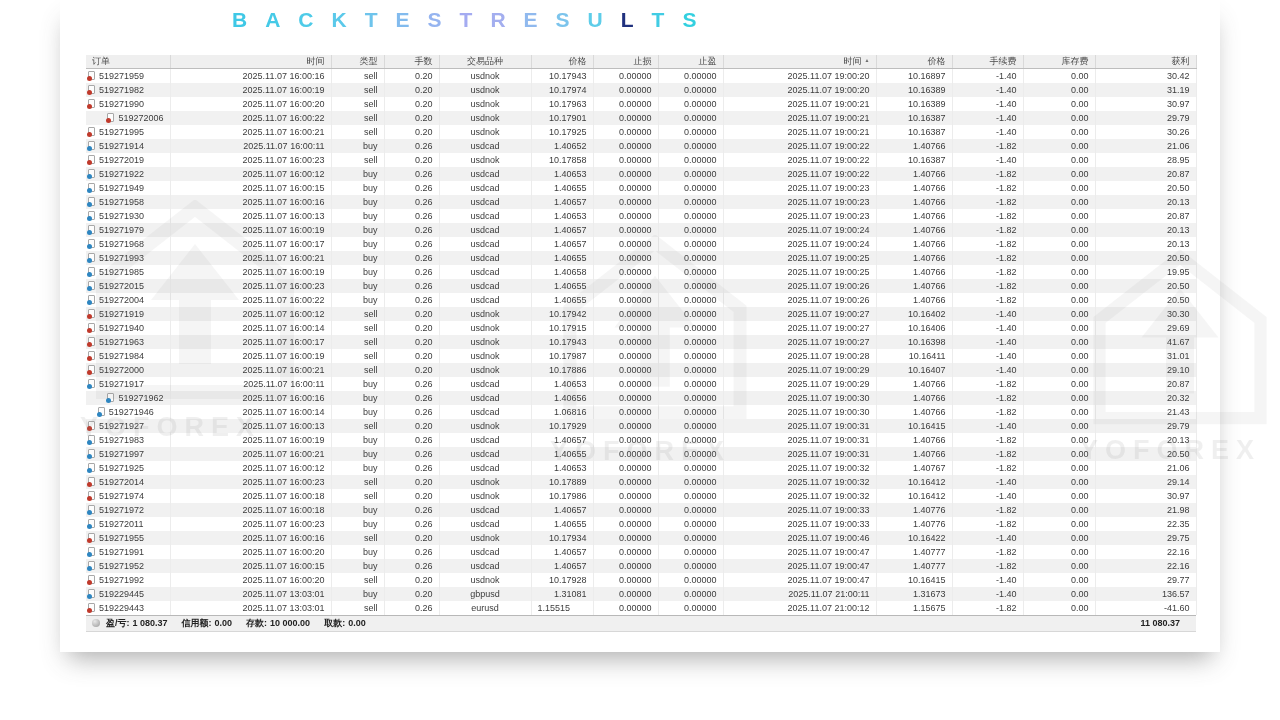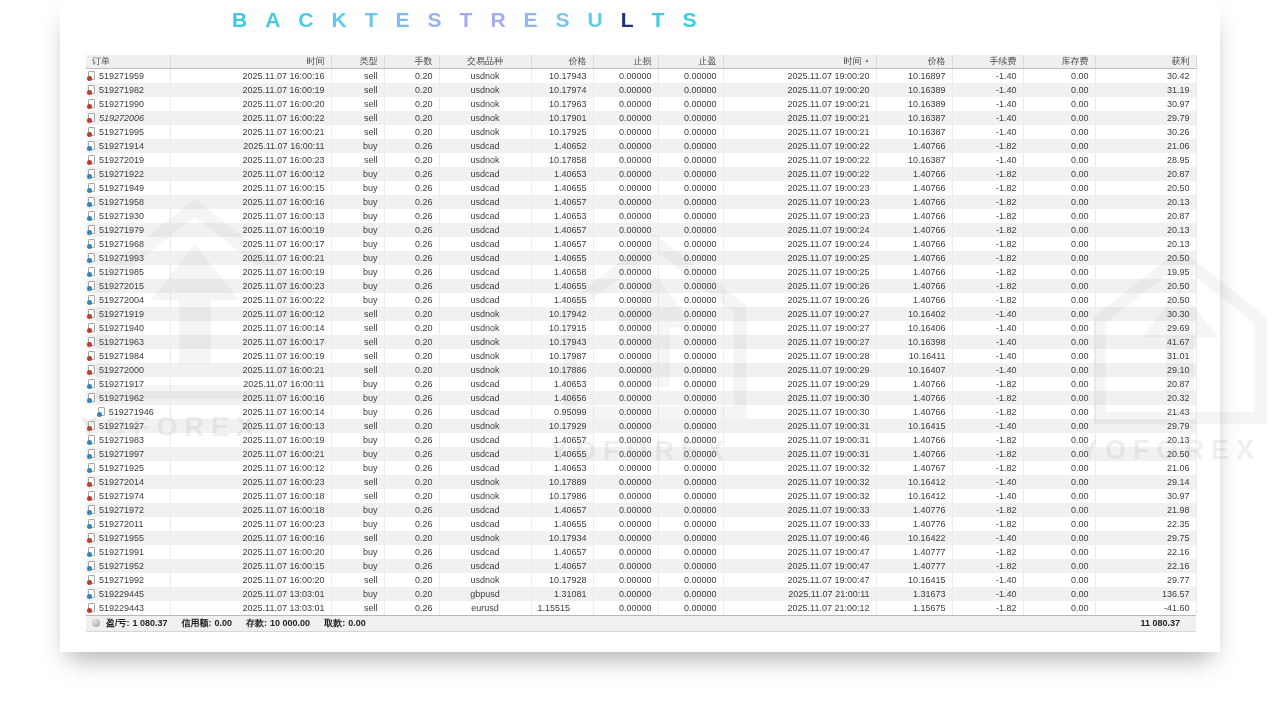"519272006" td.order-cell { font-style: italic -> none; text-align: left -> right }
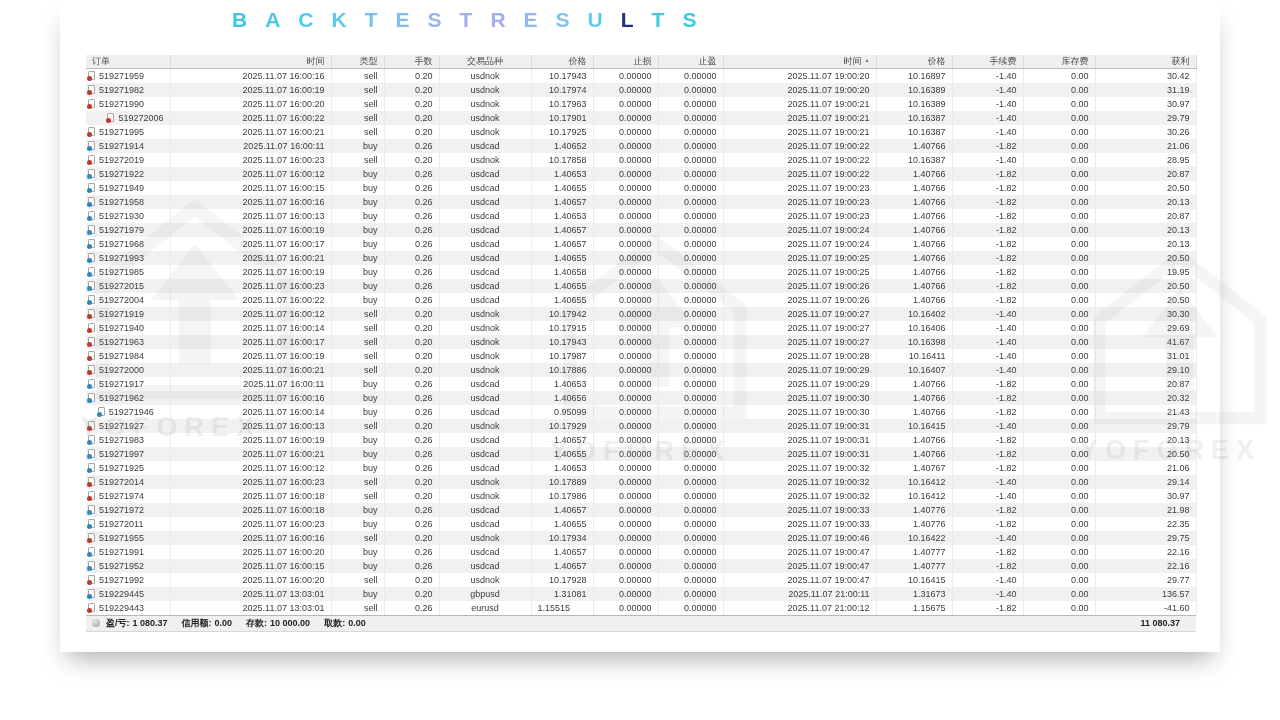"519271962" td.order-cell { text-align: left -> right }
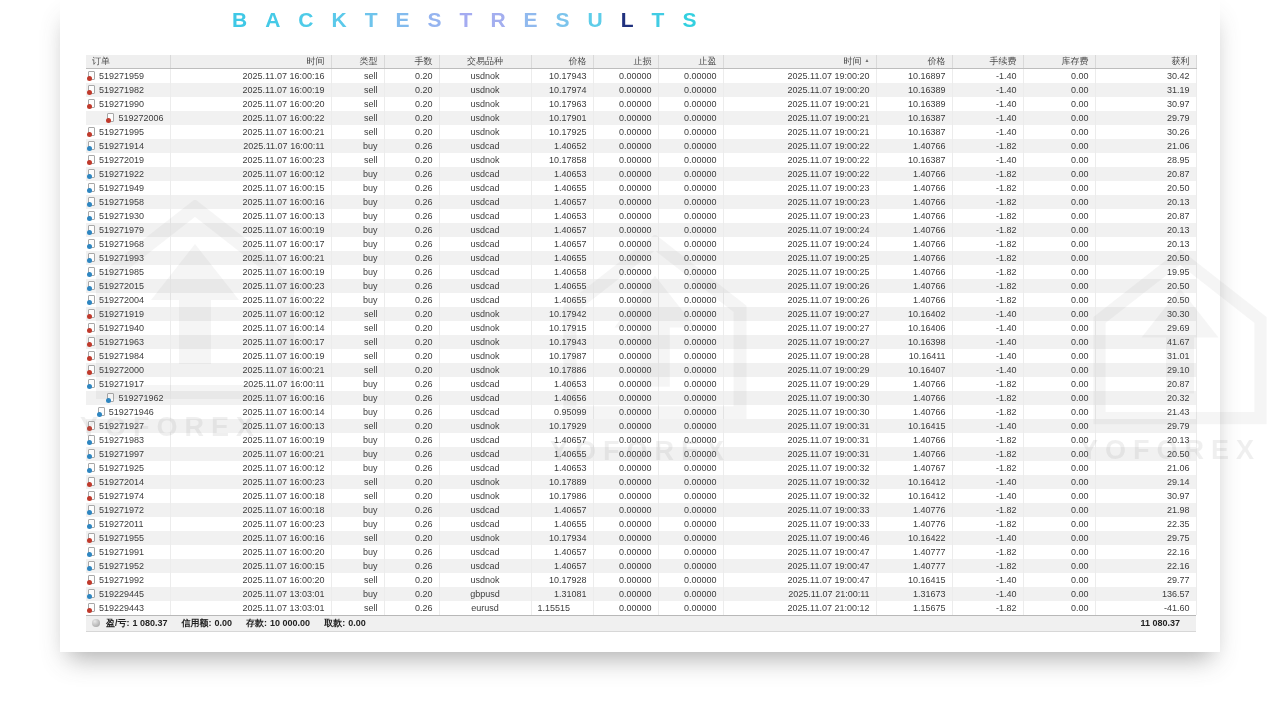"0.95099" td { text: 0.95099 -> 1.06816 }
